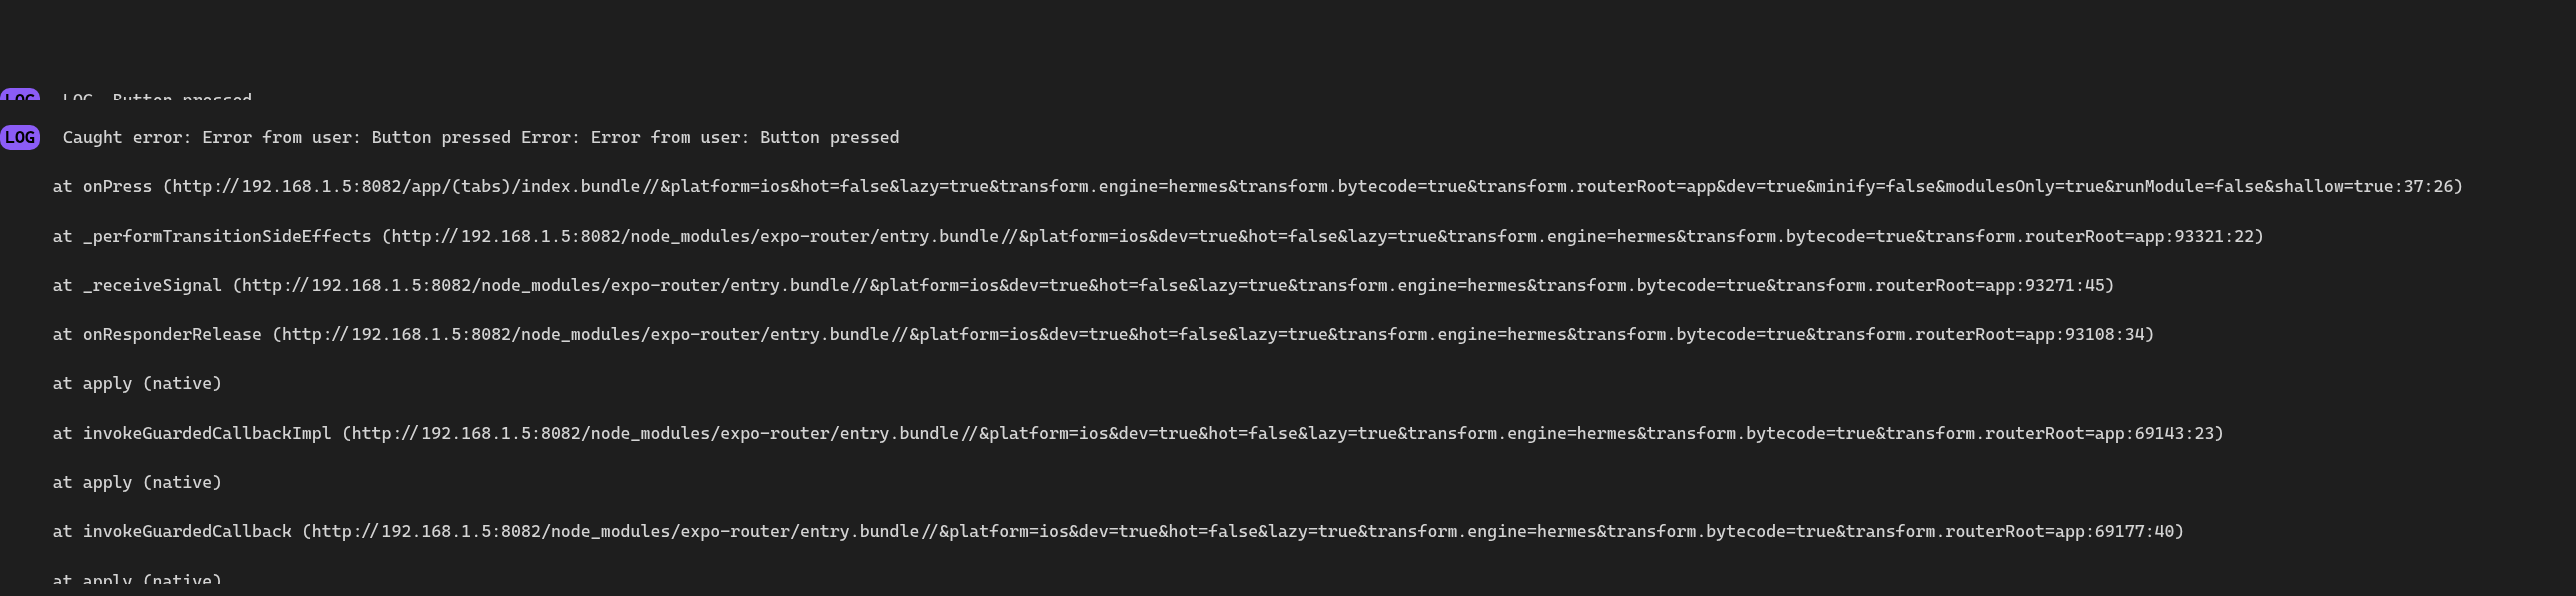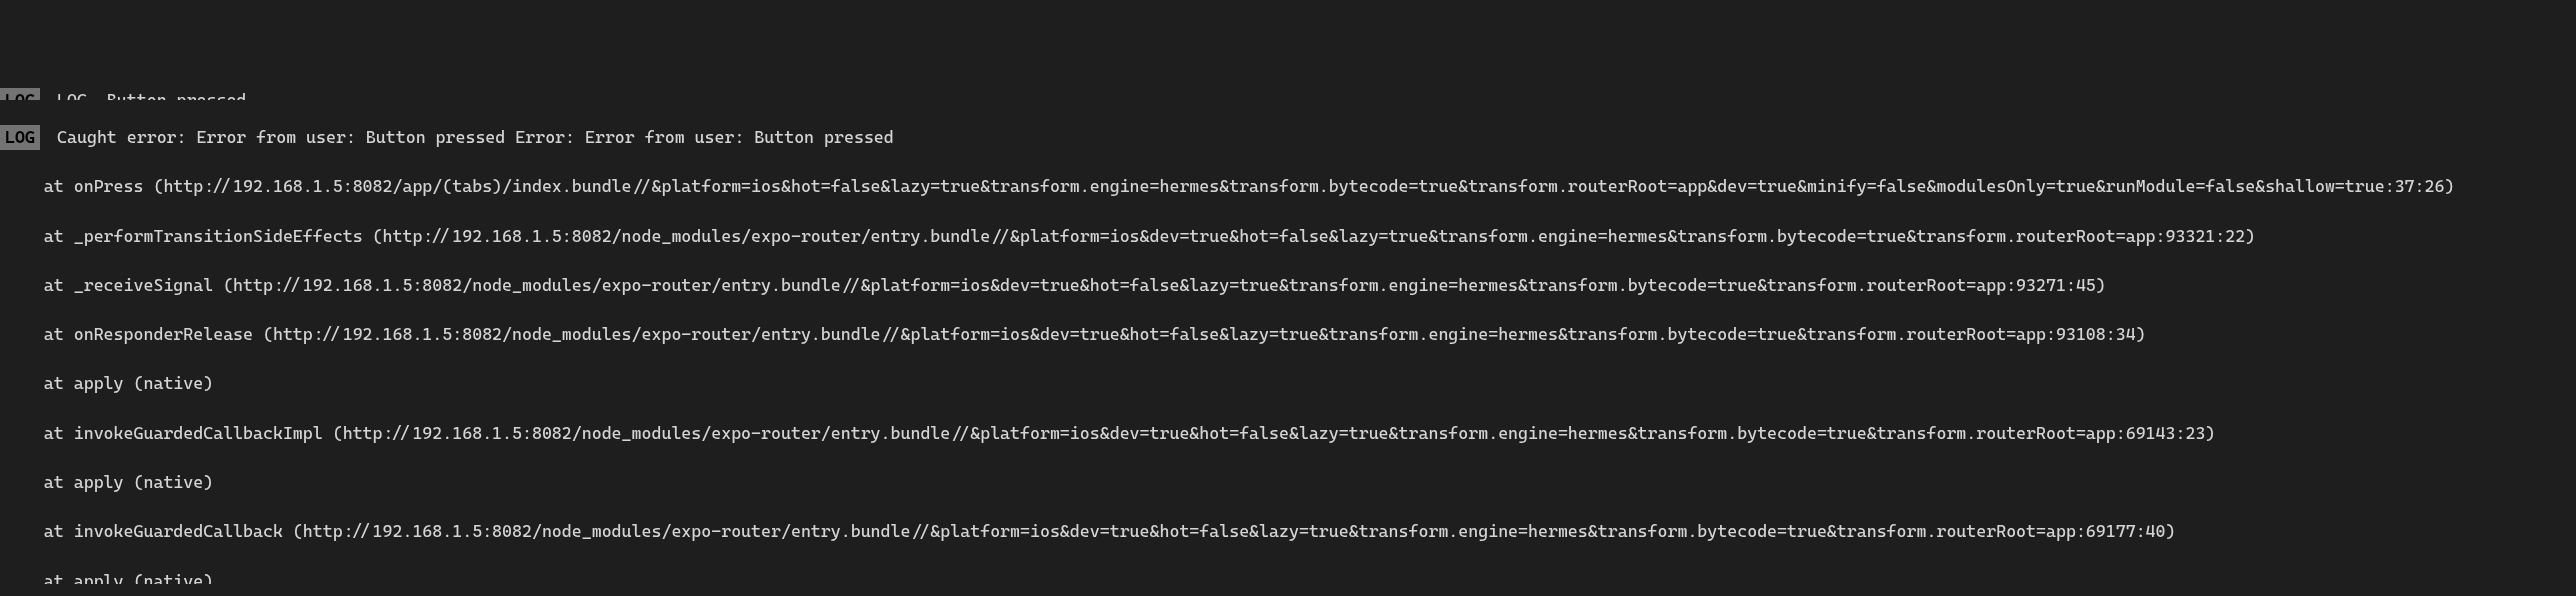"LOG" .log-badge { background: #737373 -> #8b5cf6; border-radius: none -> 10px; margin-right: 7px -> 13px }
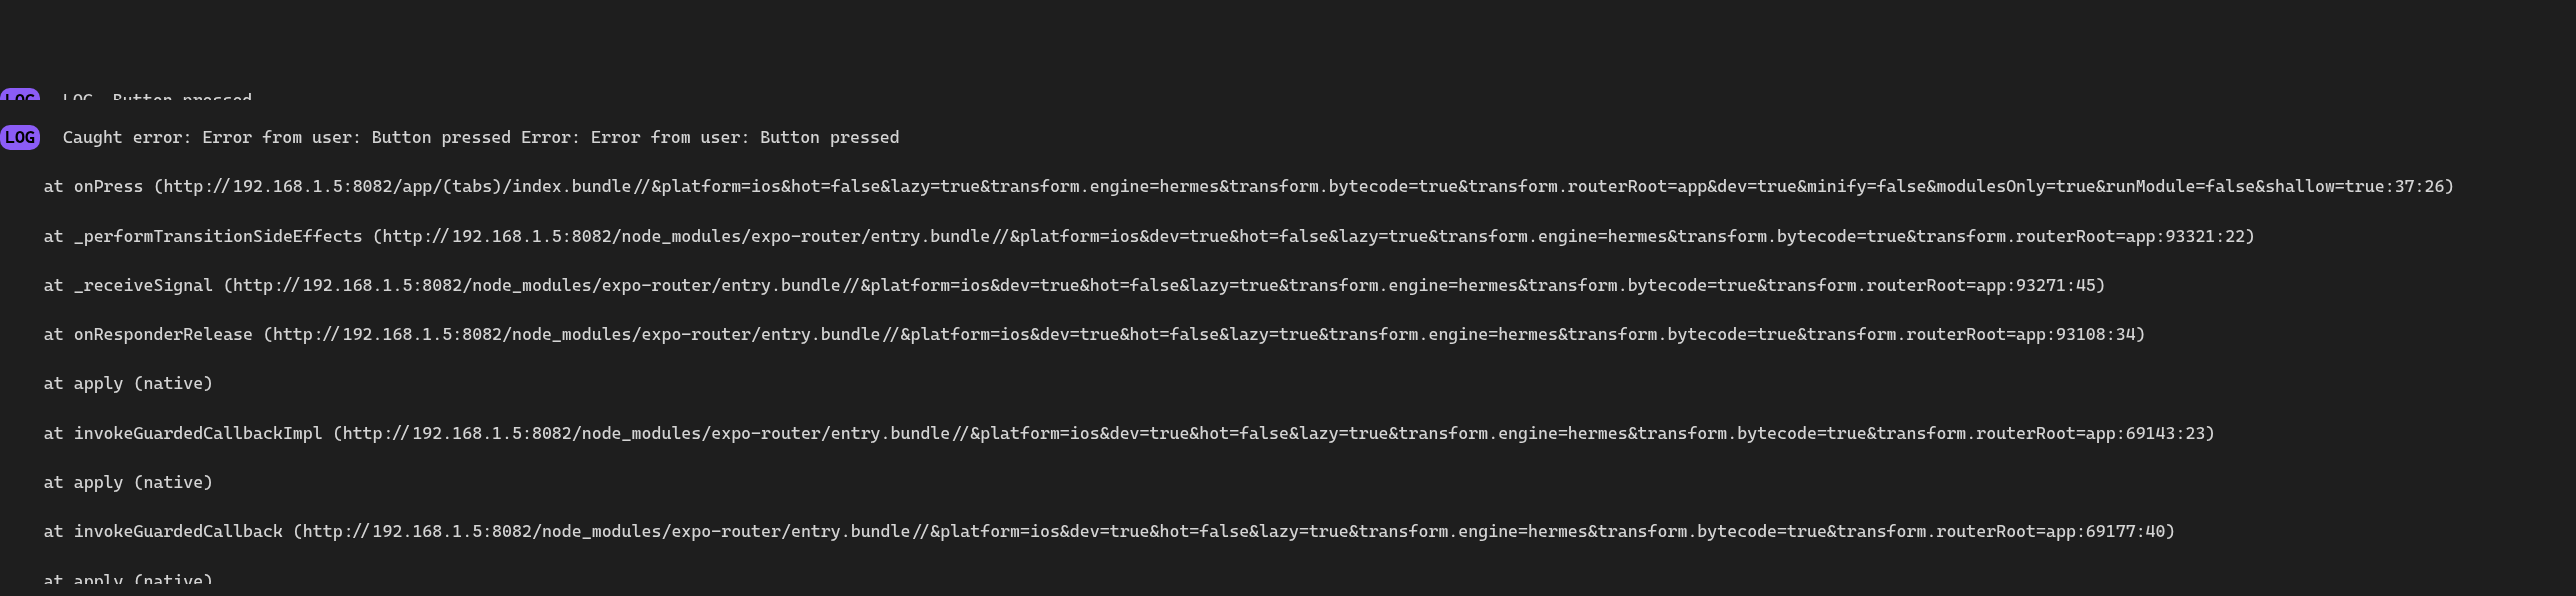"at onPress" .stack-line { padding-left: 4px -> 13px }
